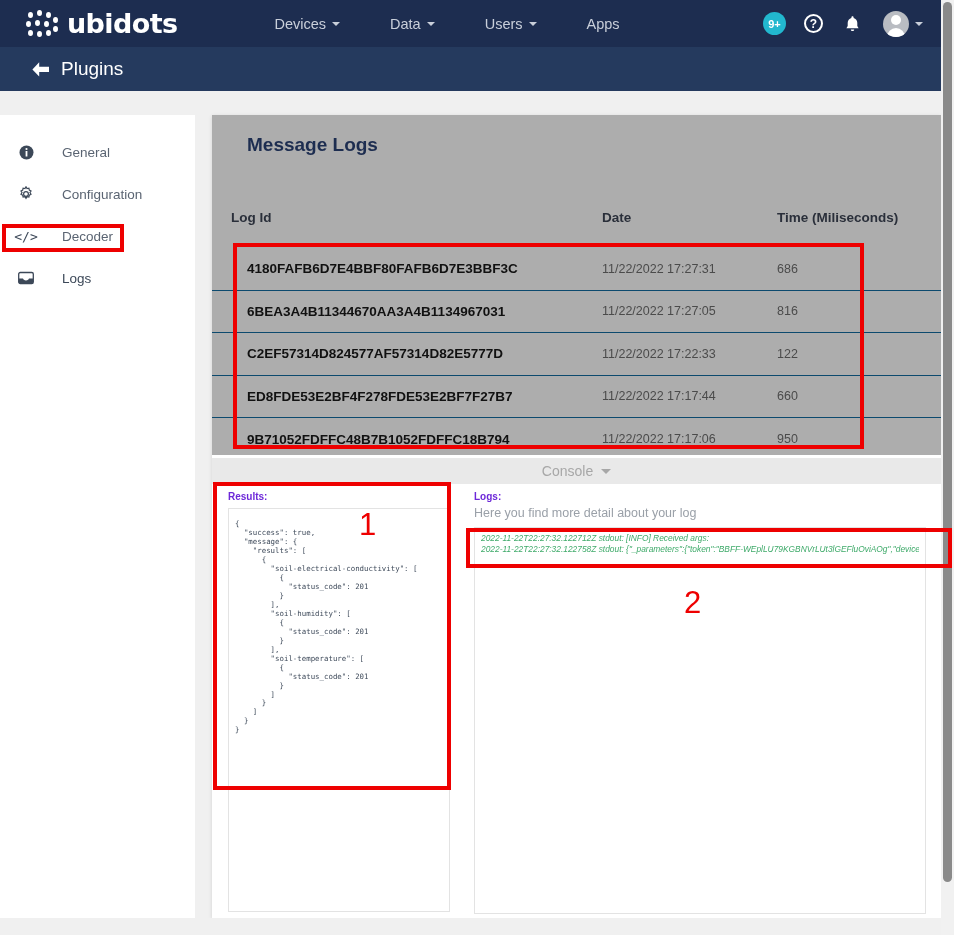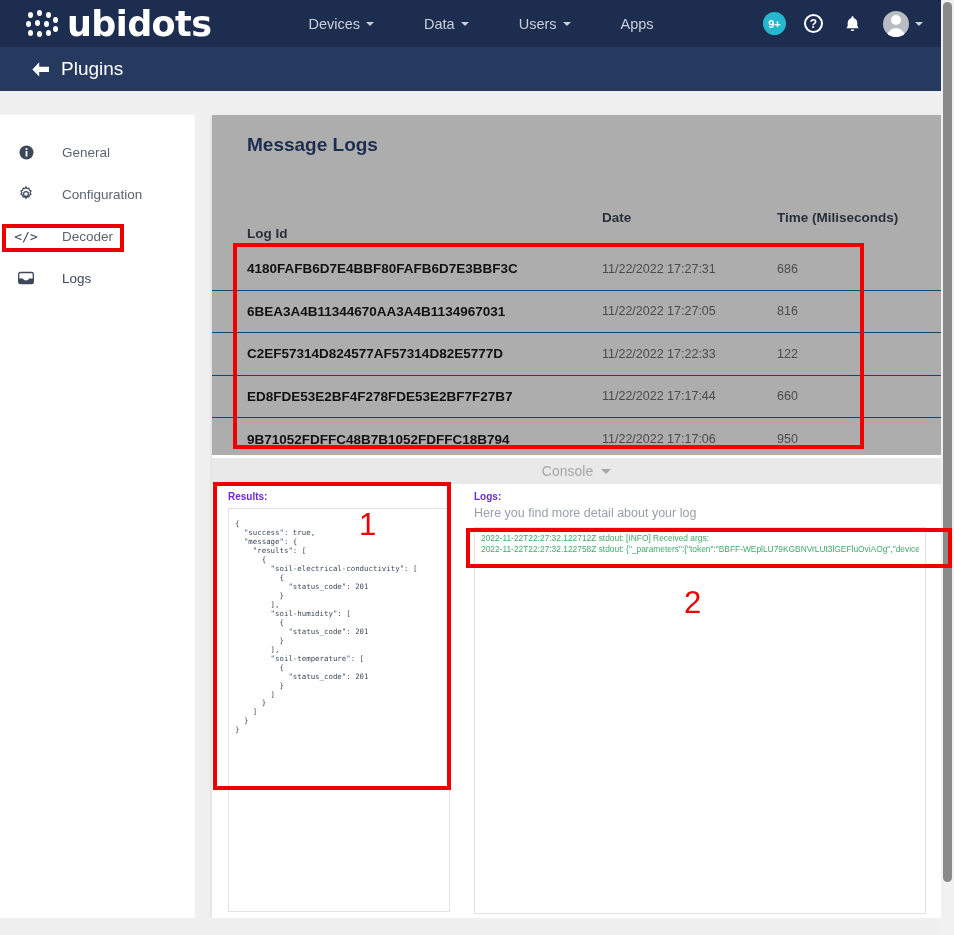"ubidots" .logo-text { font-size: 35px -> 27px }
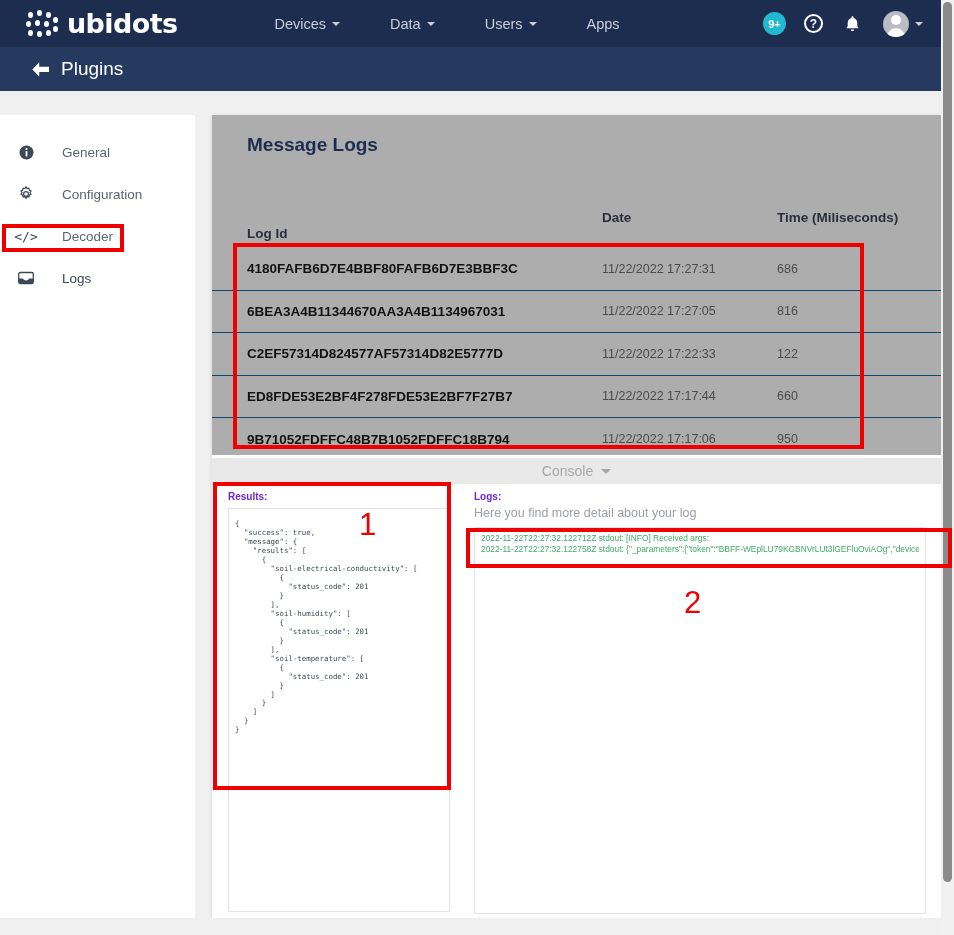"Log Id" .th.c1 { left: 35px -> 19px; margin-top: 16px -> none }
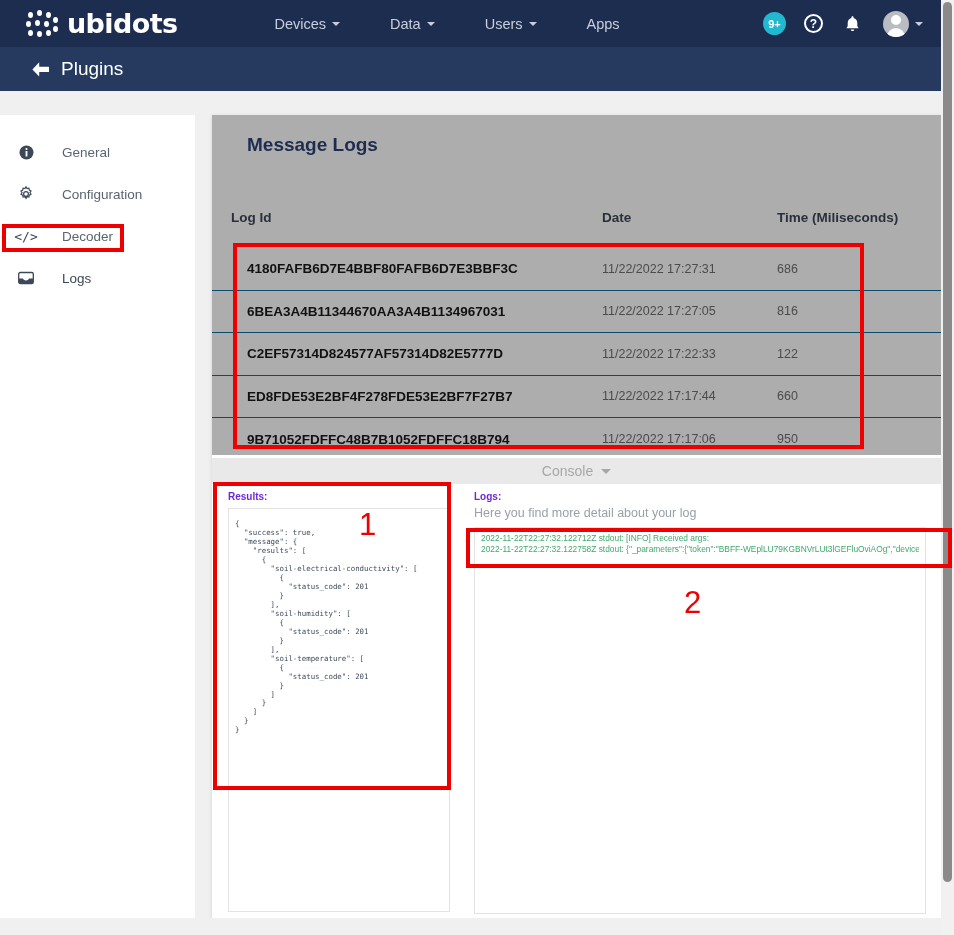"2022-11-22T22:27:32.122712Z stdout:" .logline { font-style: none -> italic }
